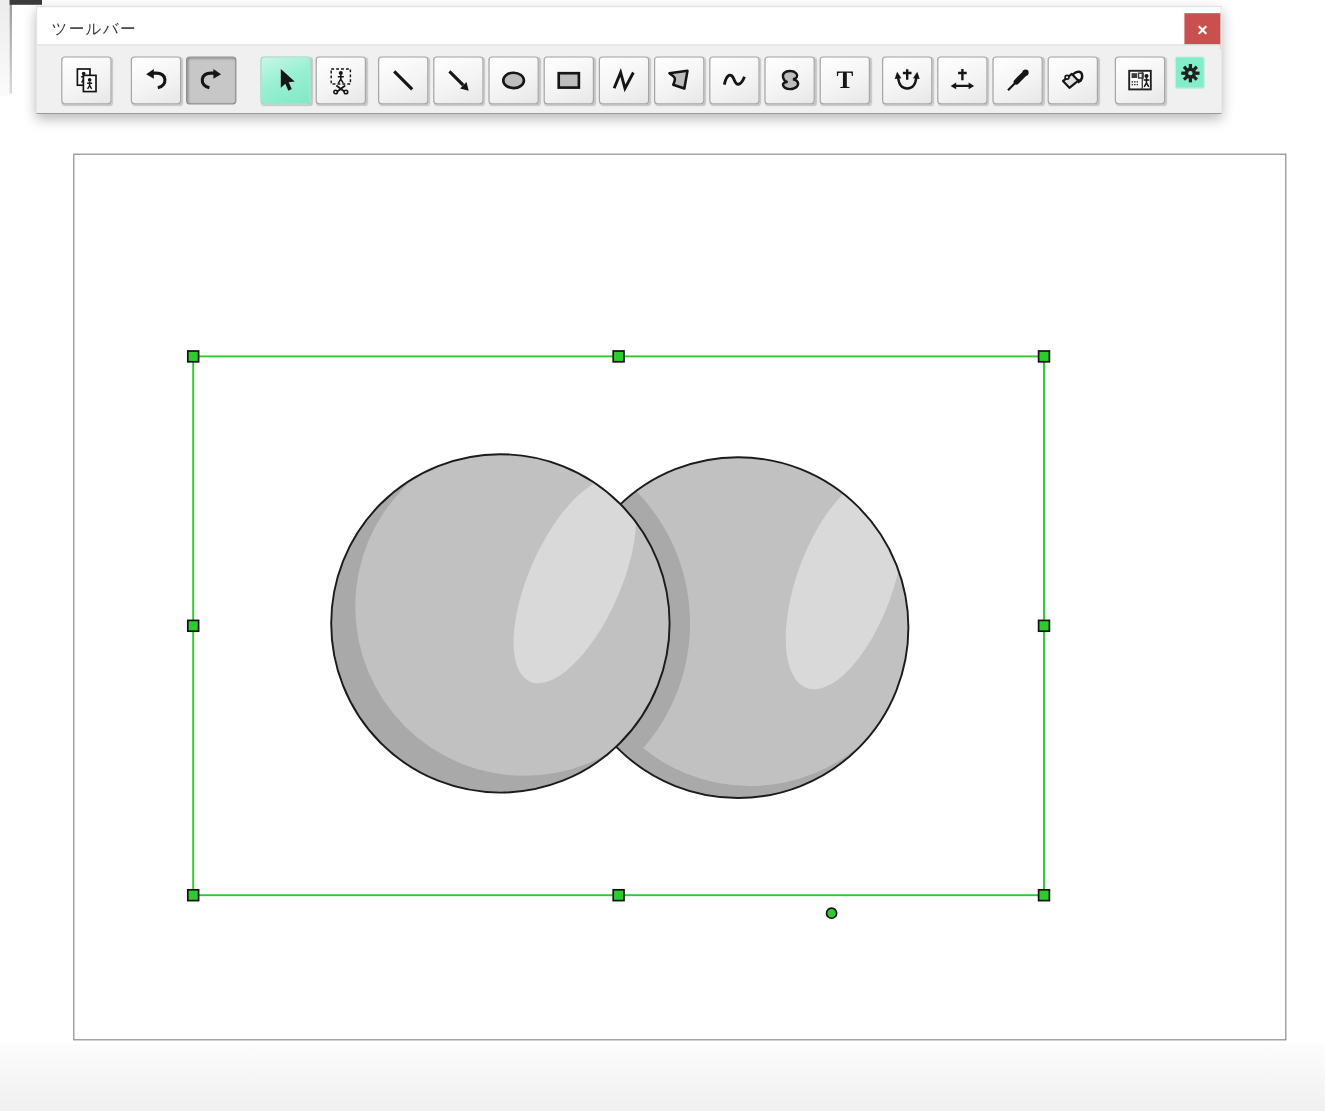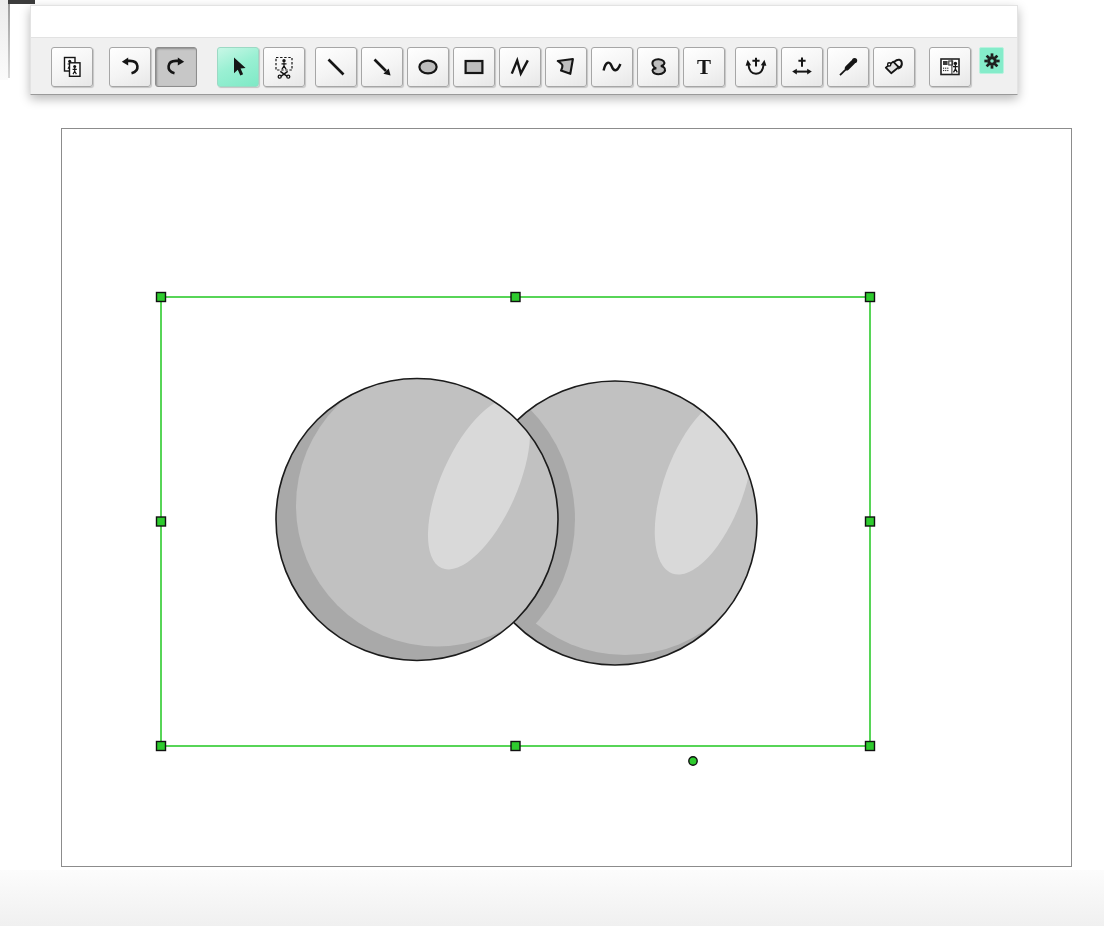"ツールバー" div.titlebar { html: none -> <div> <span>ツールバー</span> <button><span>×</span></button> </div> }
